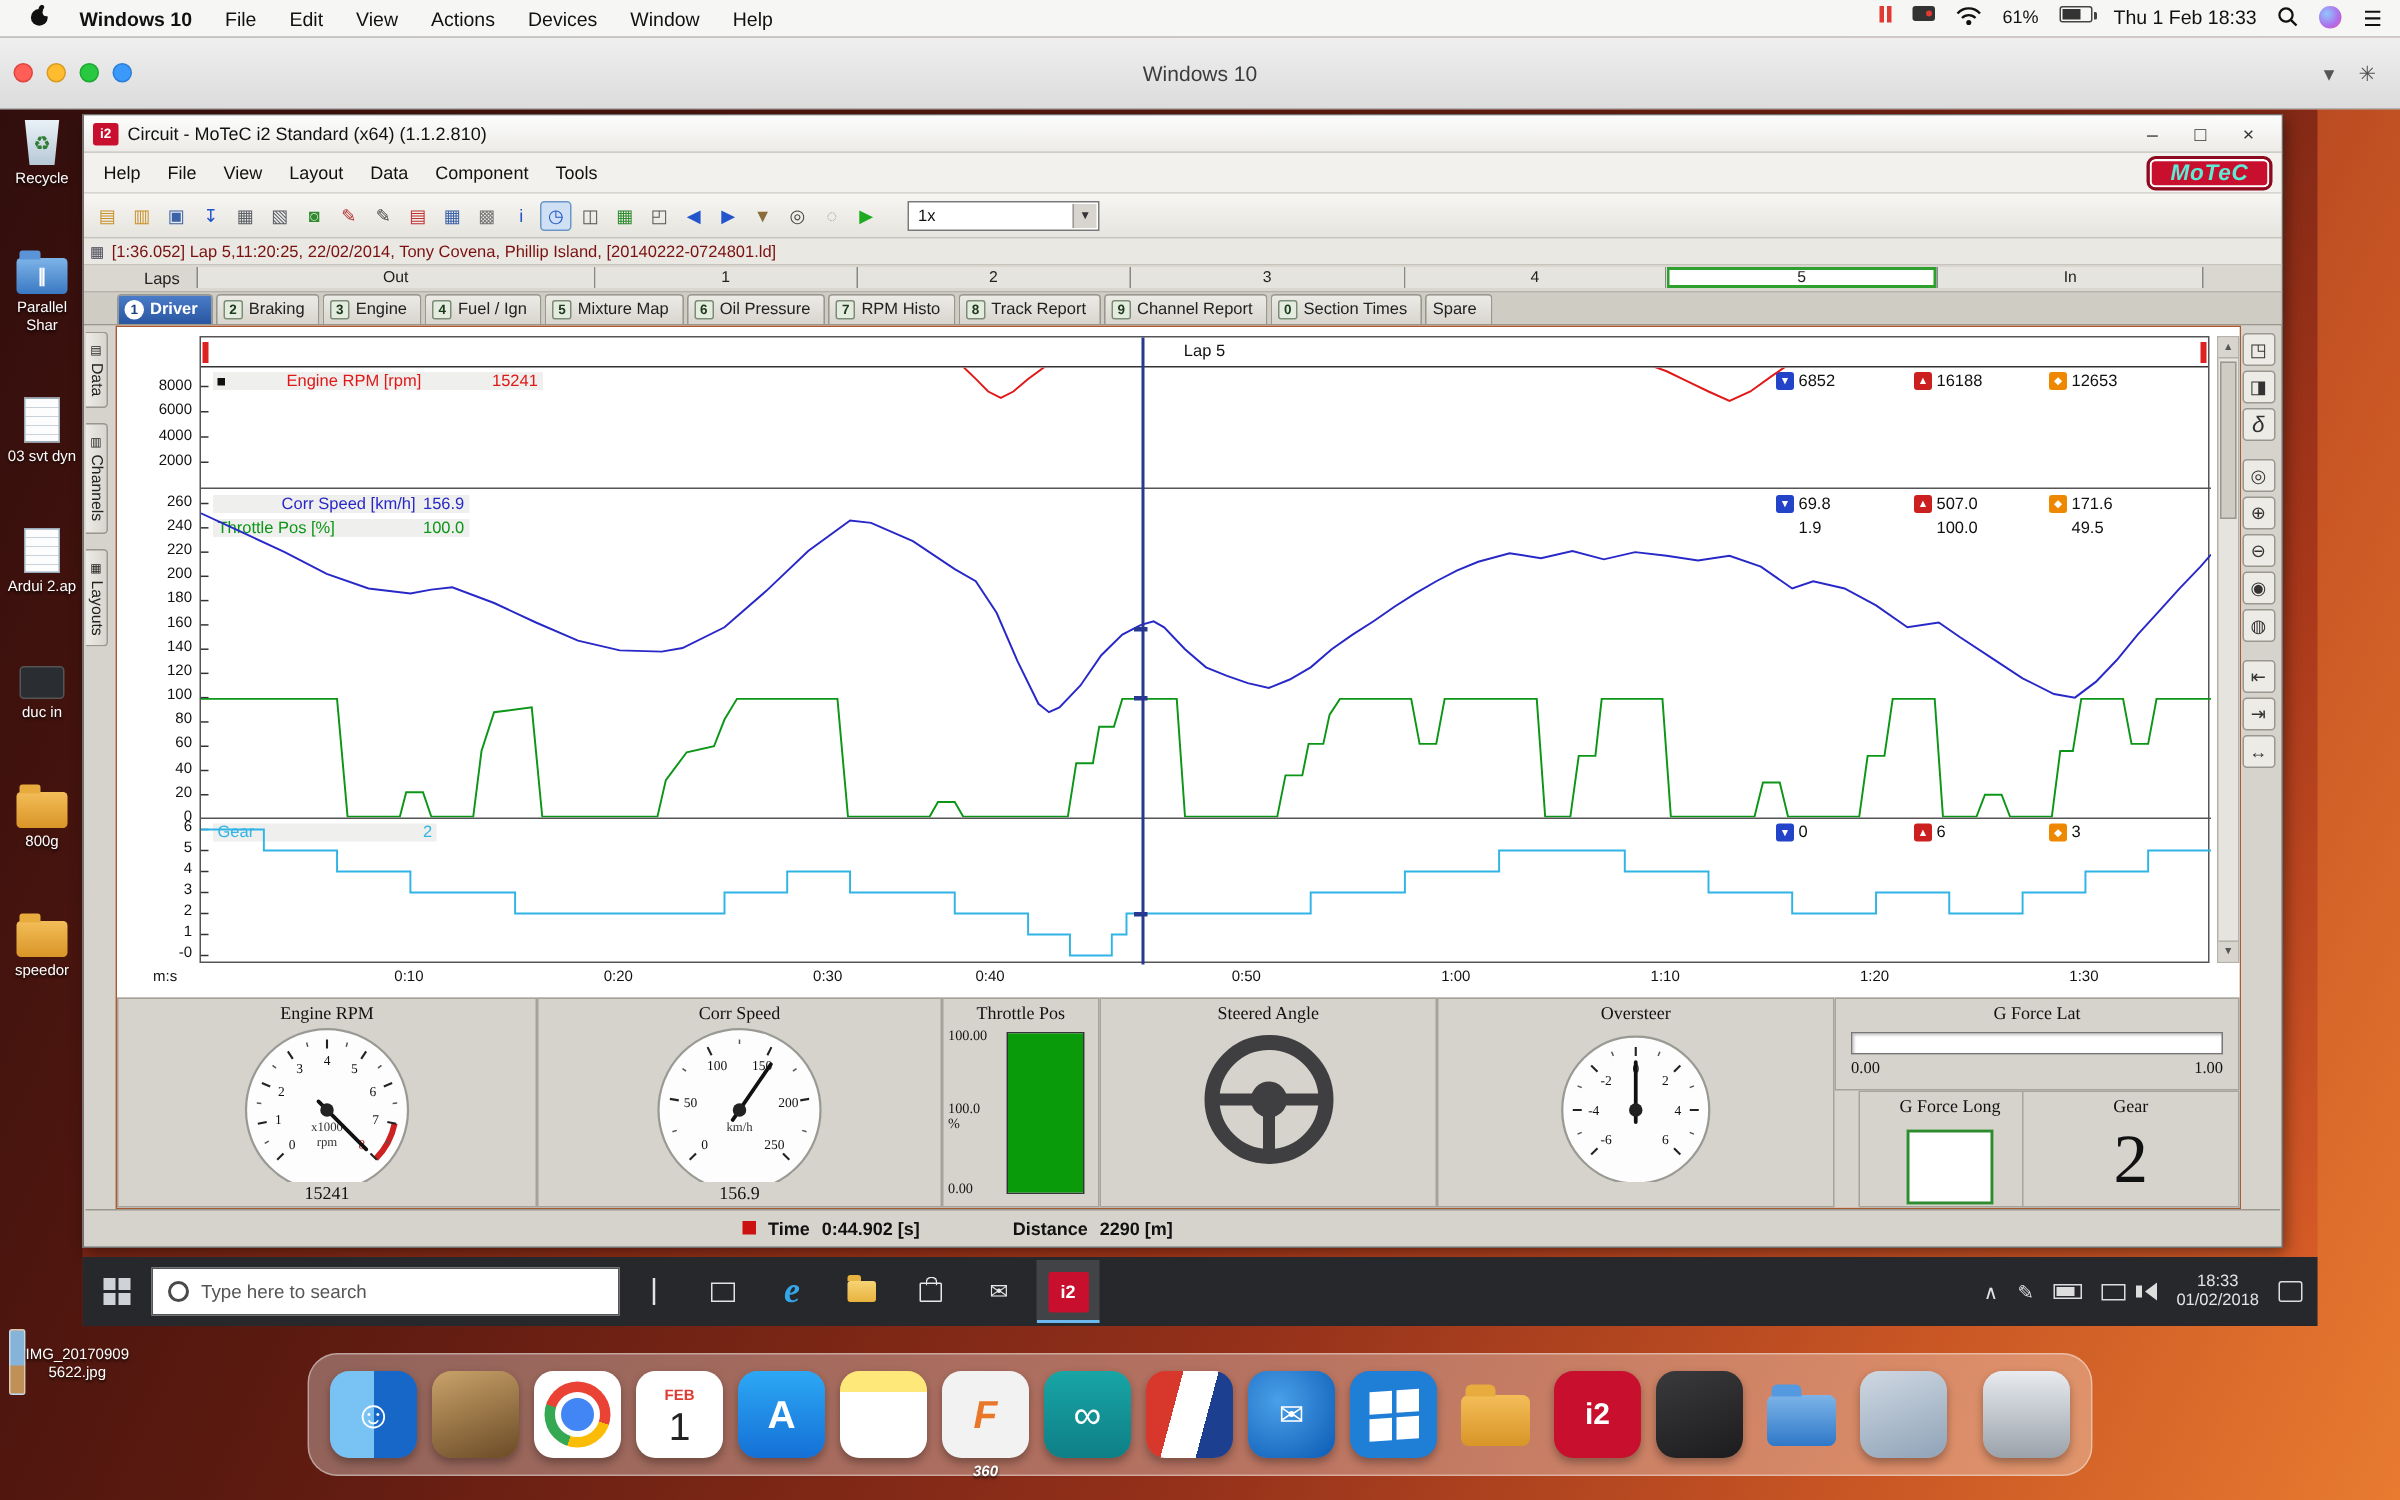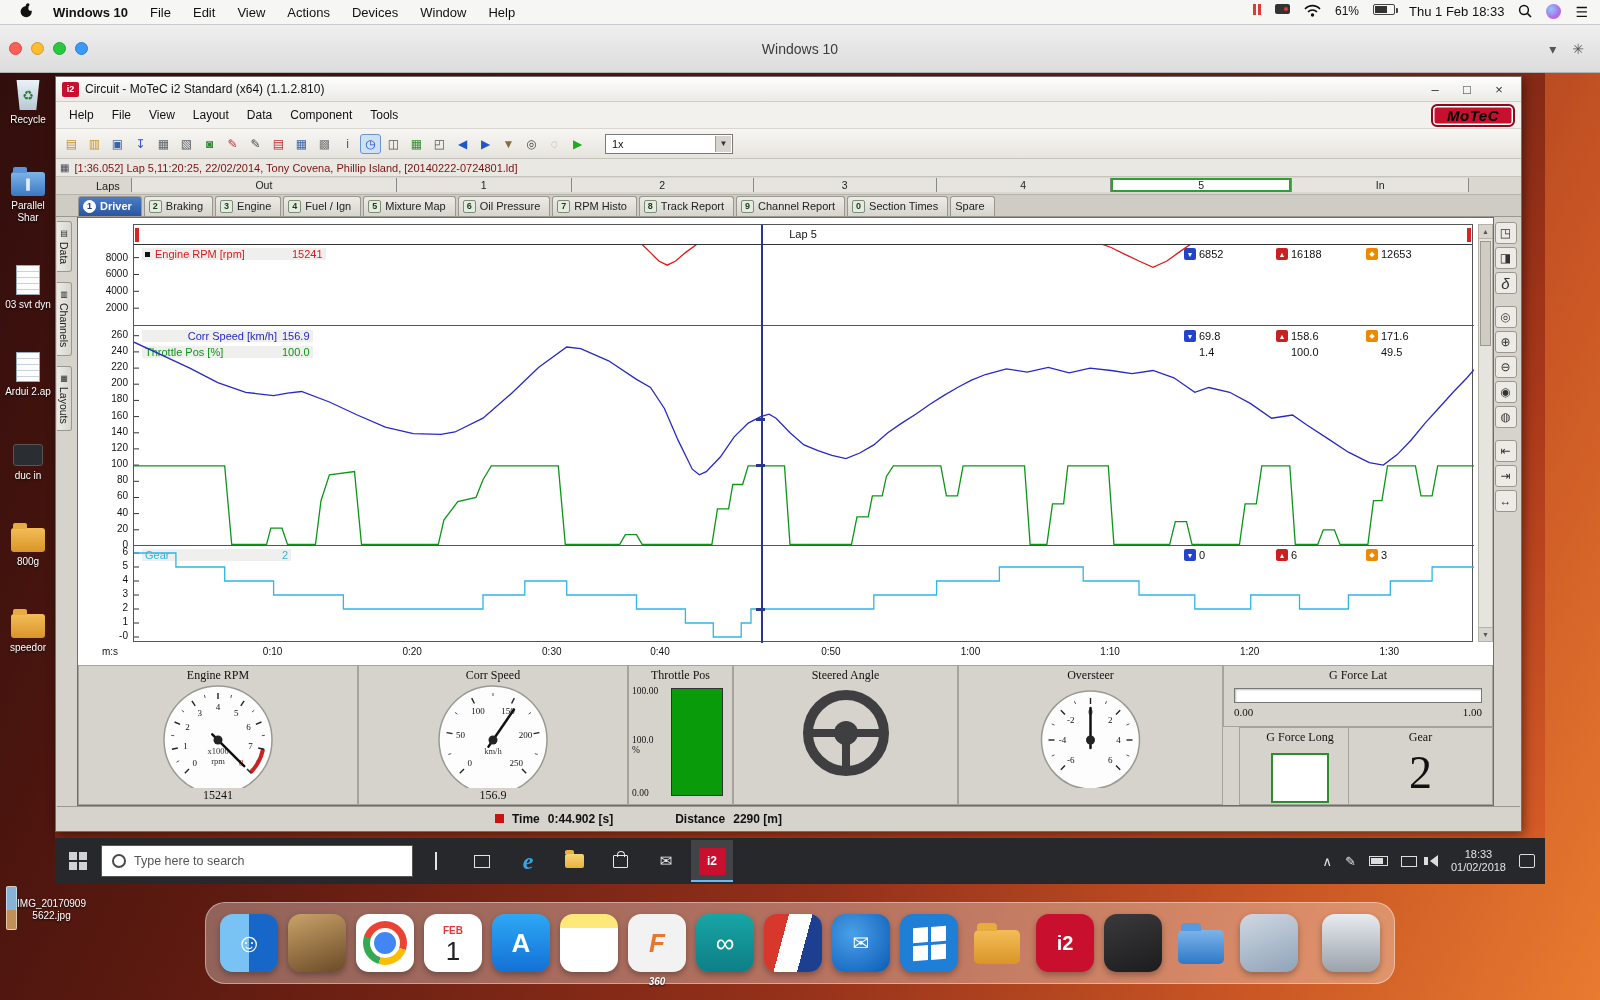"MoTeC" .motec-logo { color: #000000 -> #5eead4 }
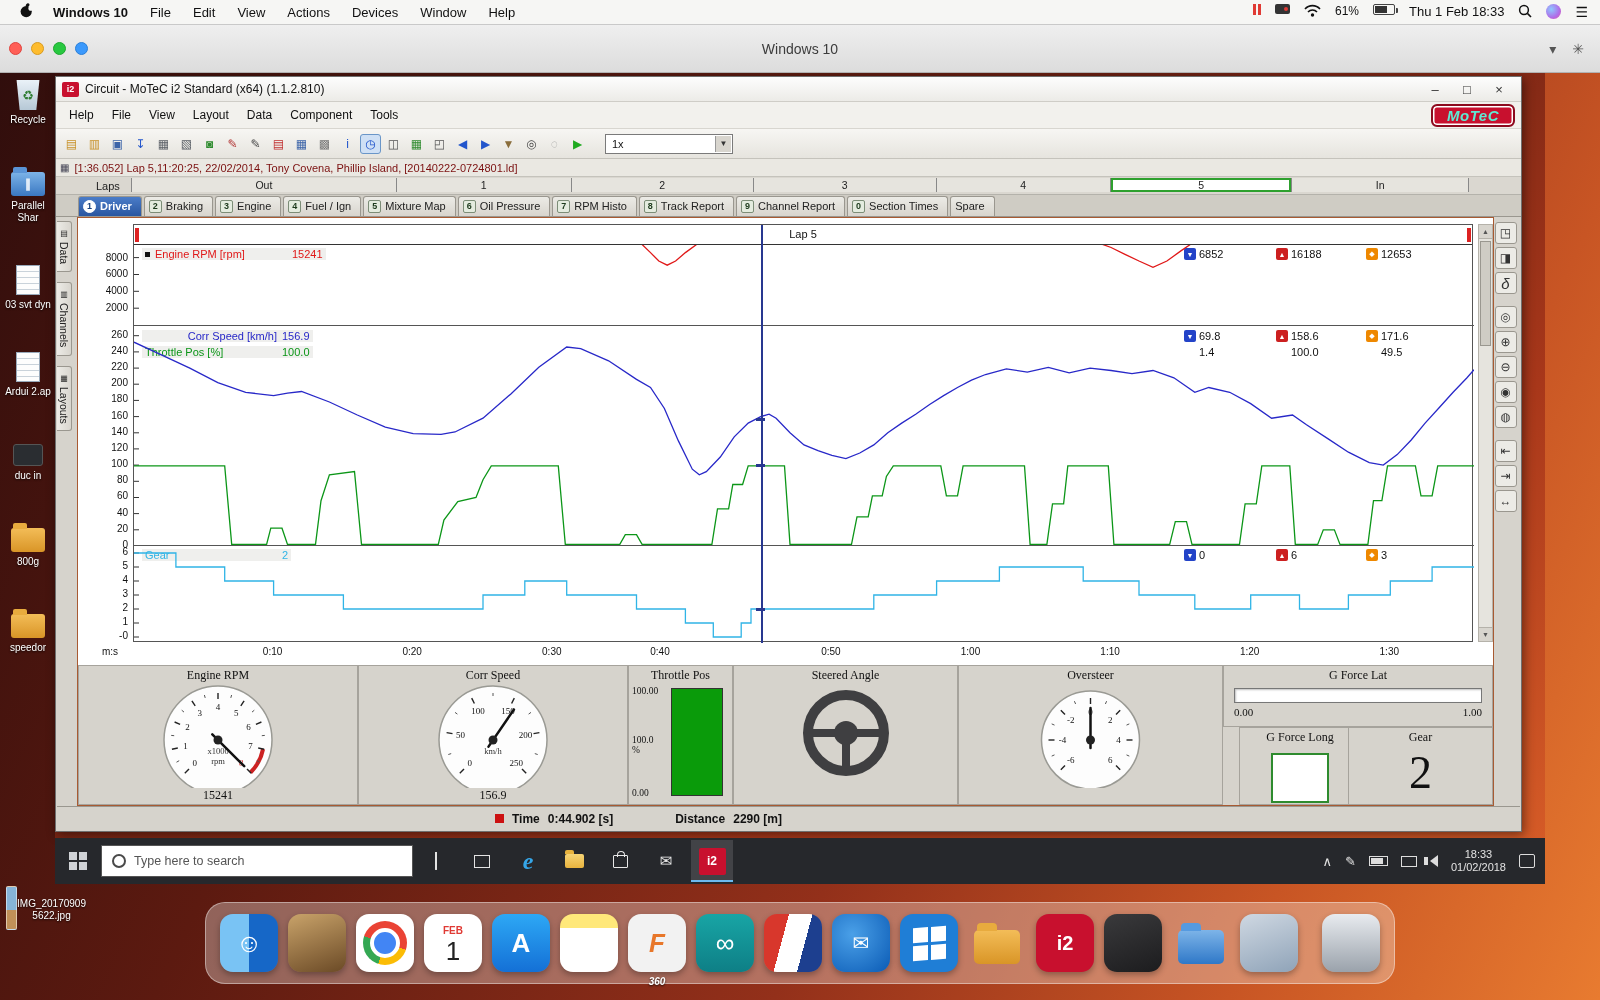"Engine RPM [rpm]" span.lname { margin-left: none -> 36px }
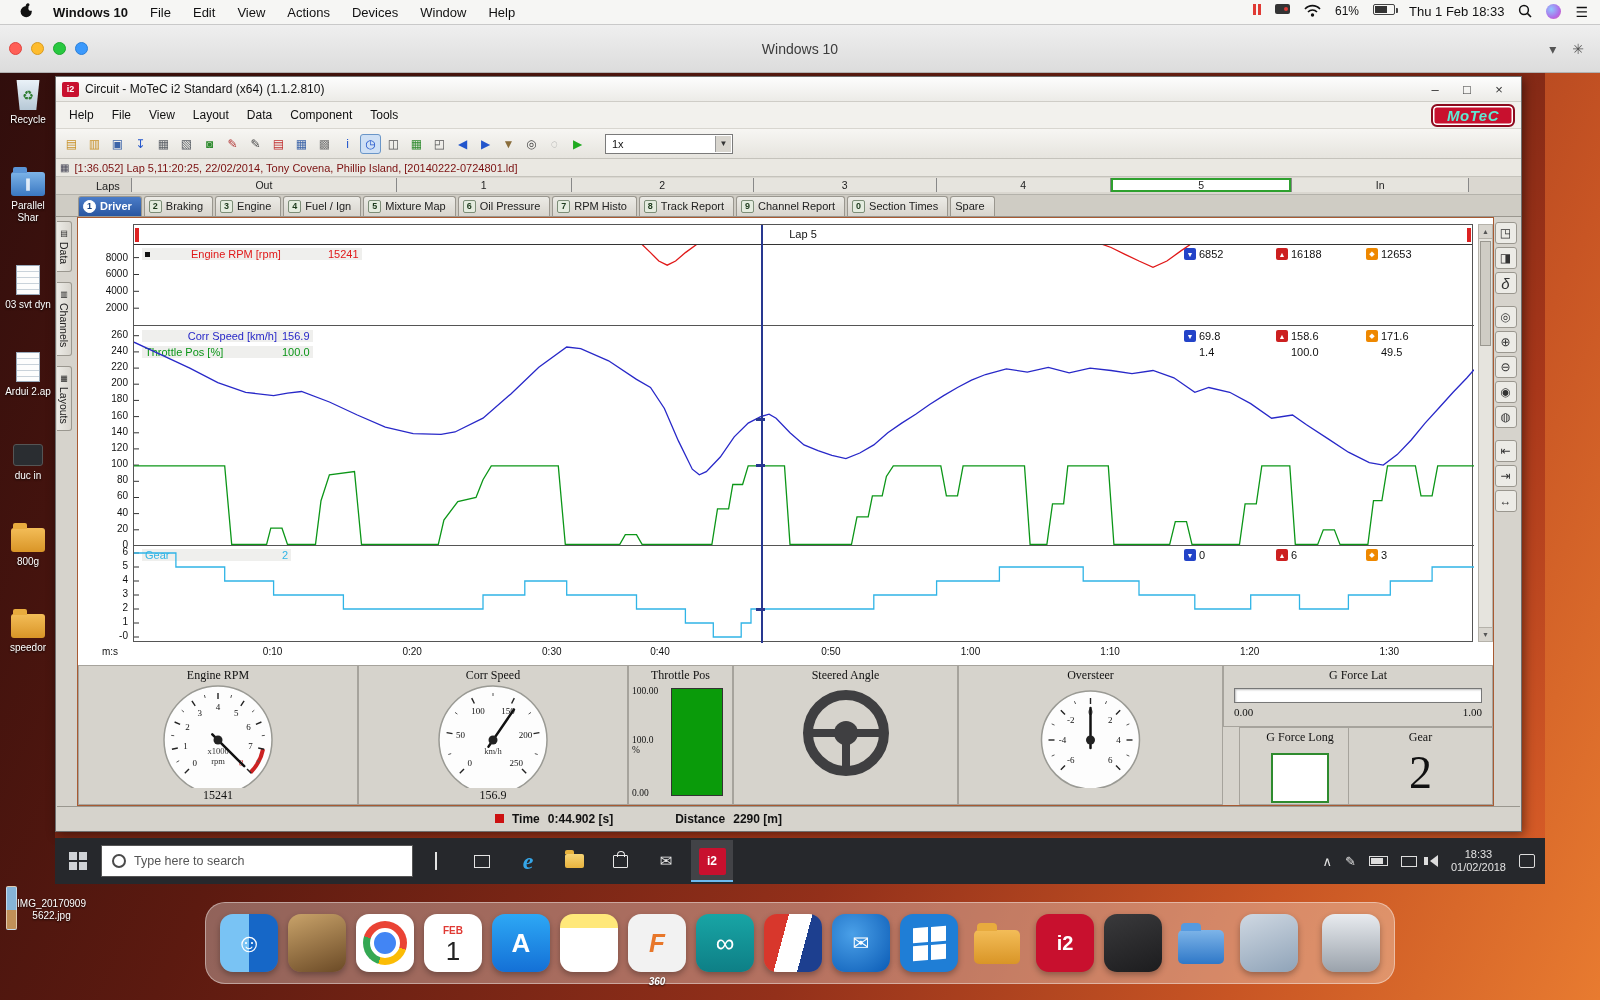"158.6" span { text: 158.6 -> 507.0 }
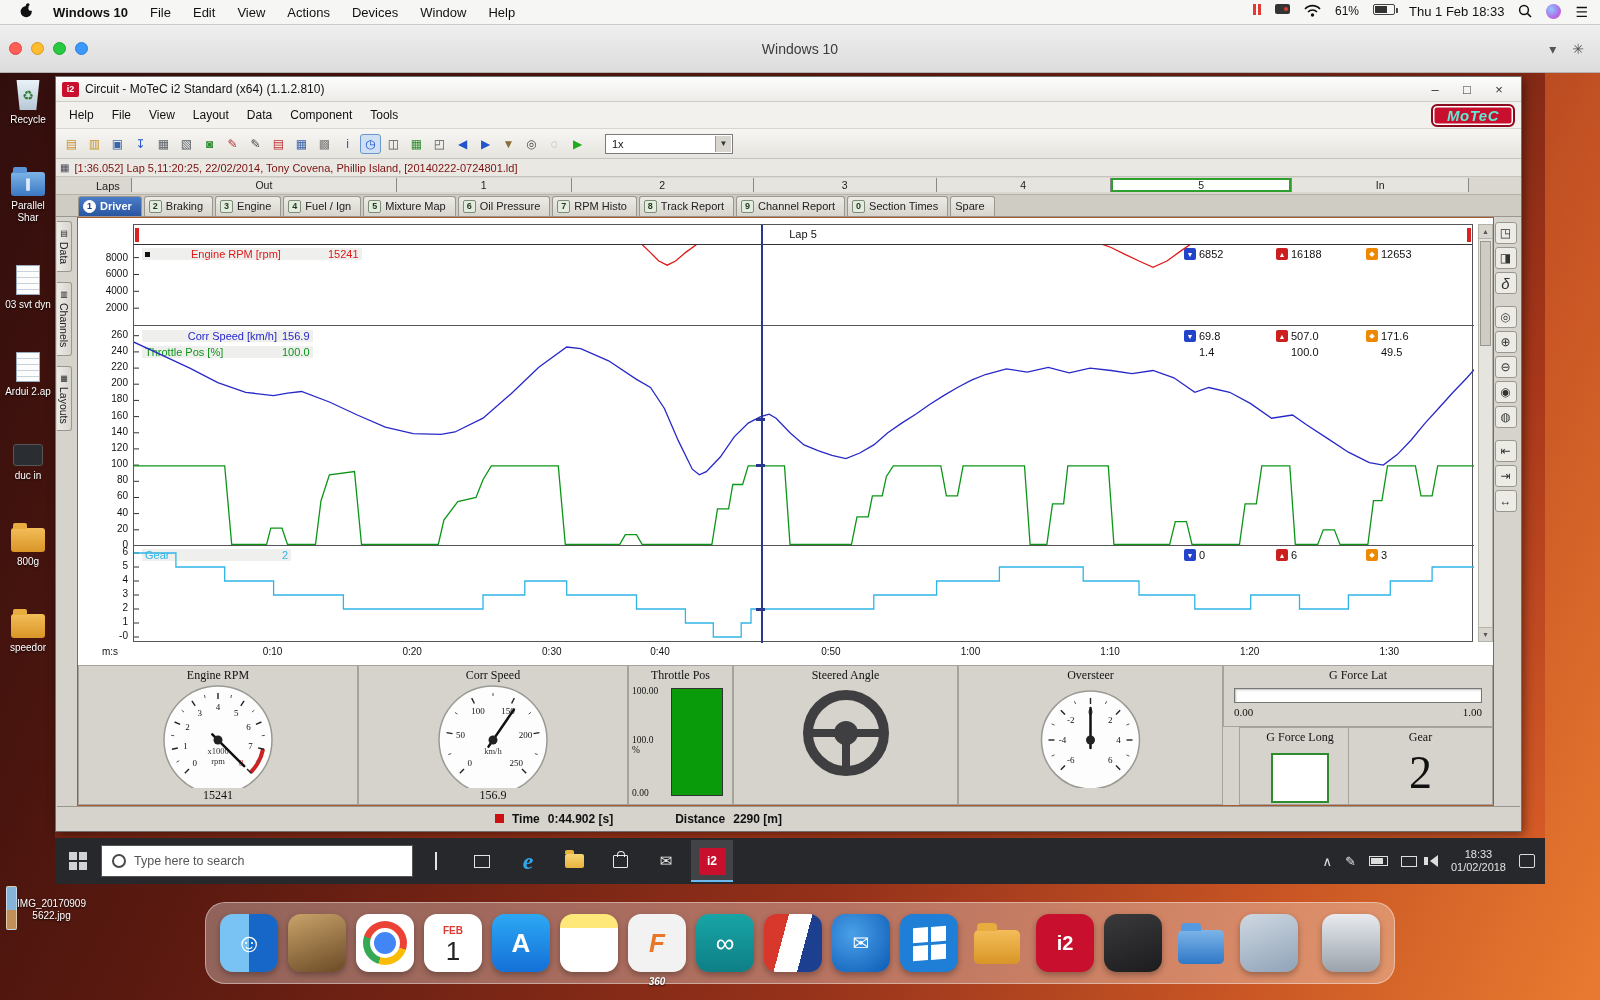"1.4" span { text: 1.4 -> 1.9 }
